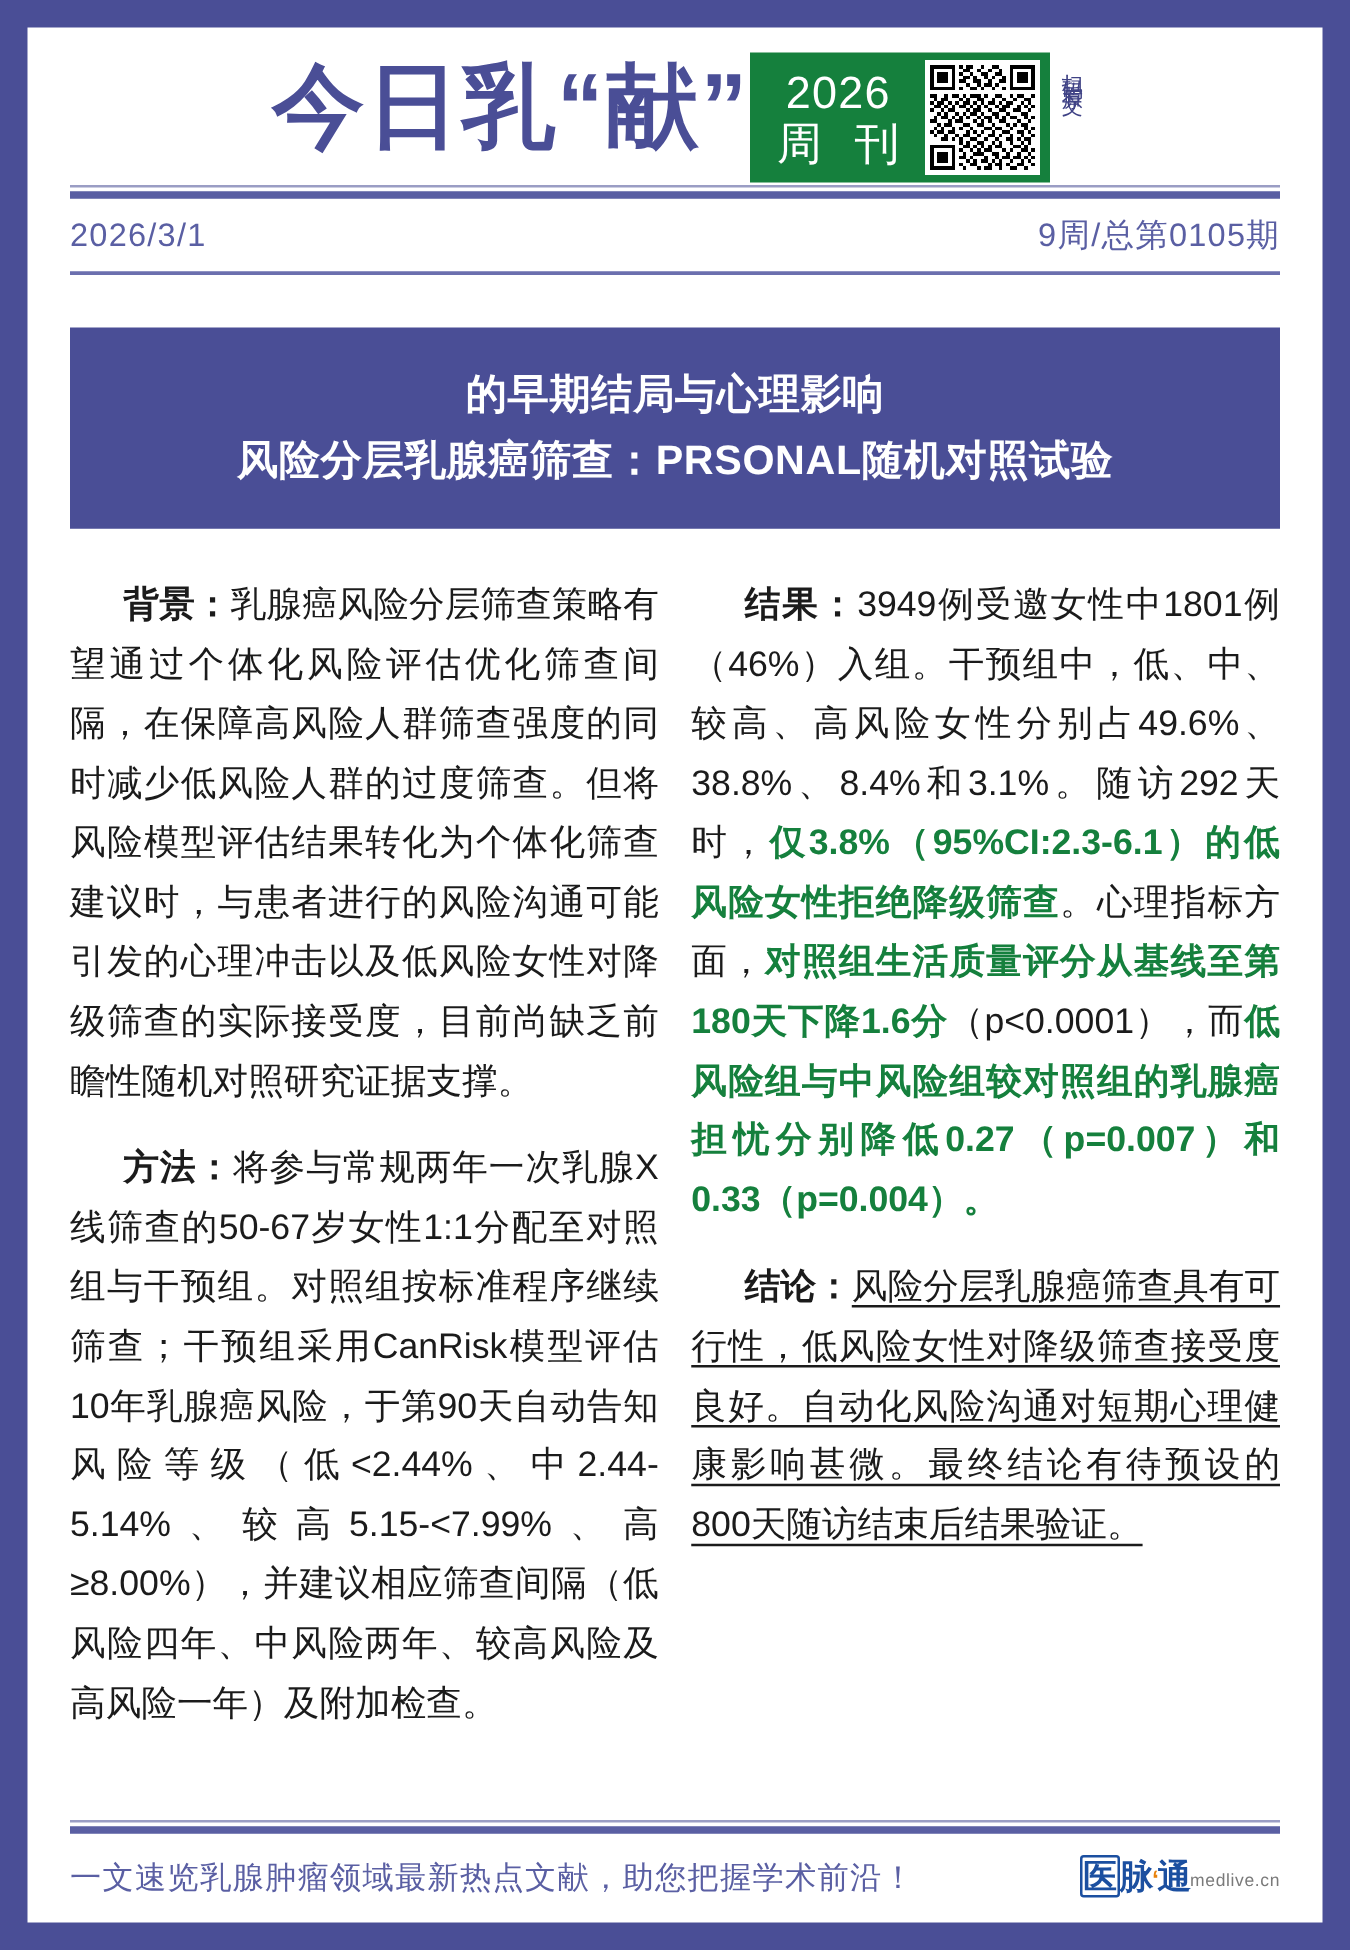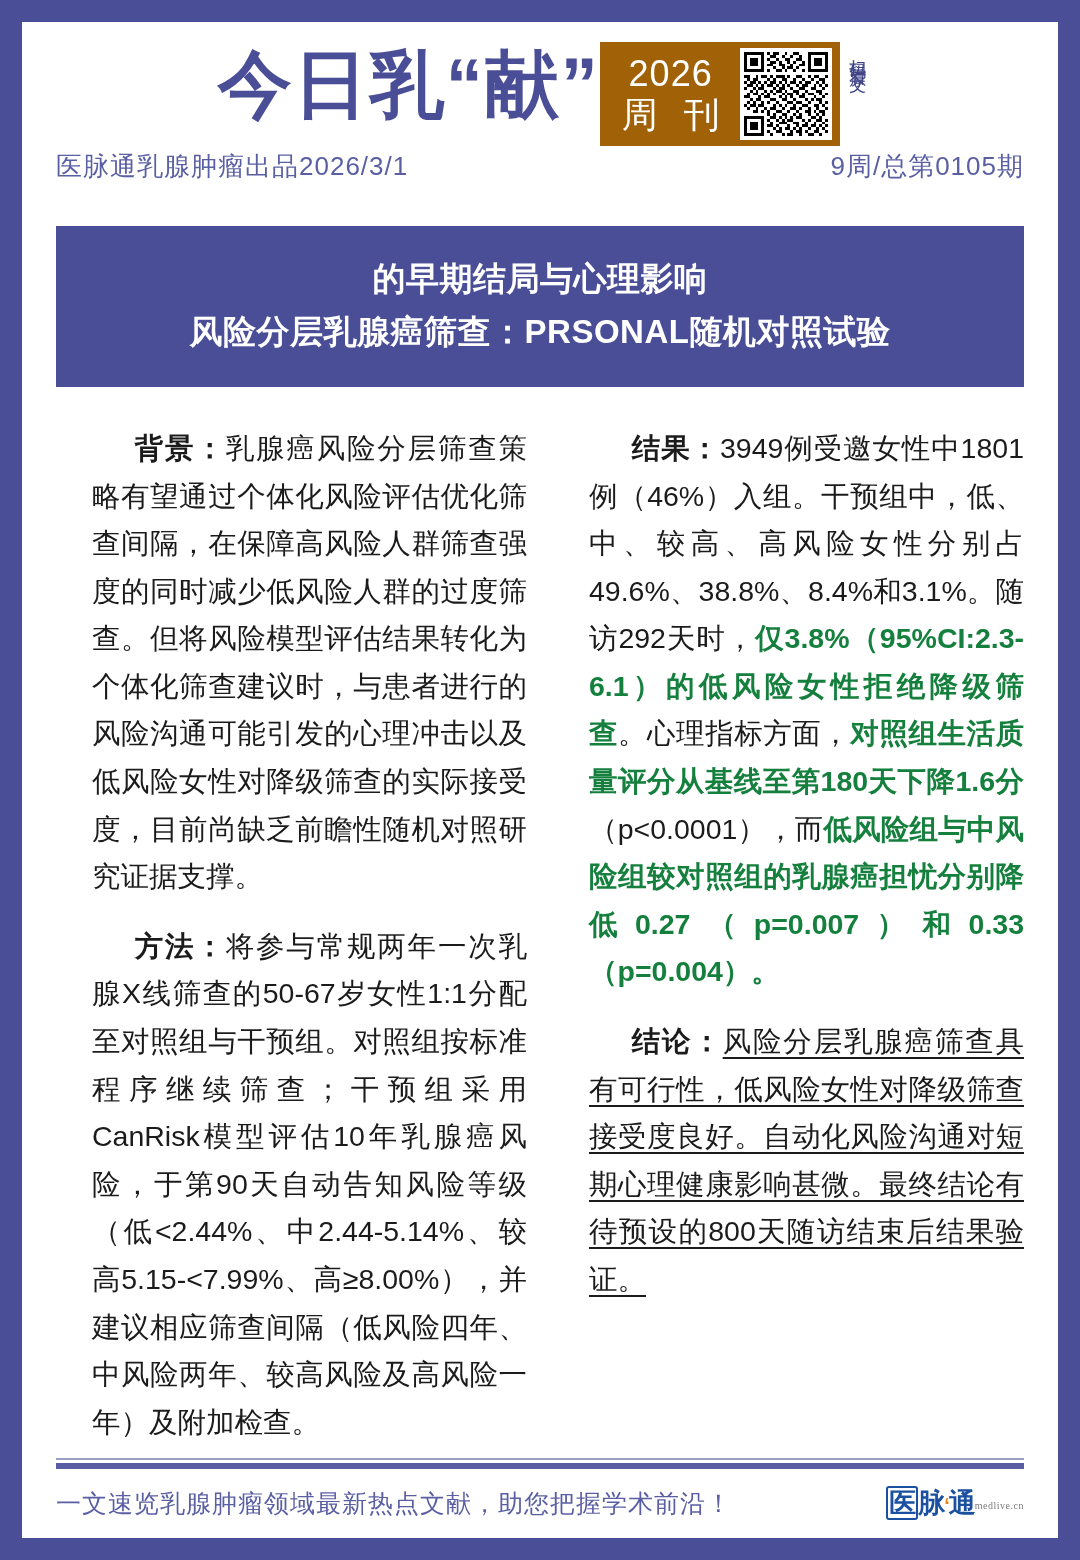"2026" .qr-badge { background: #a16207 -> #15803d }
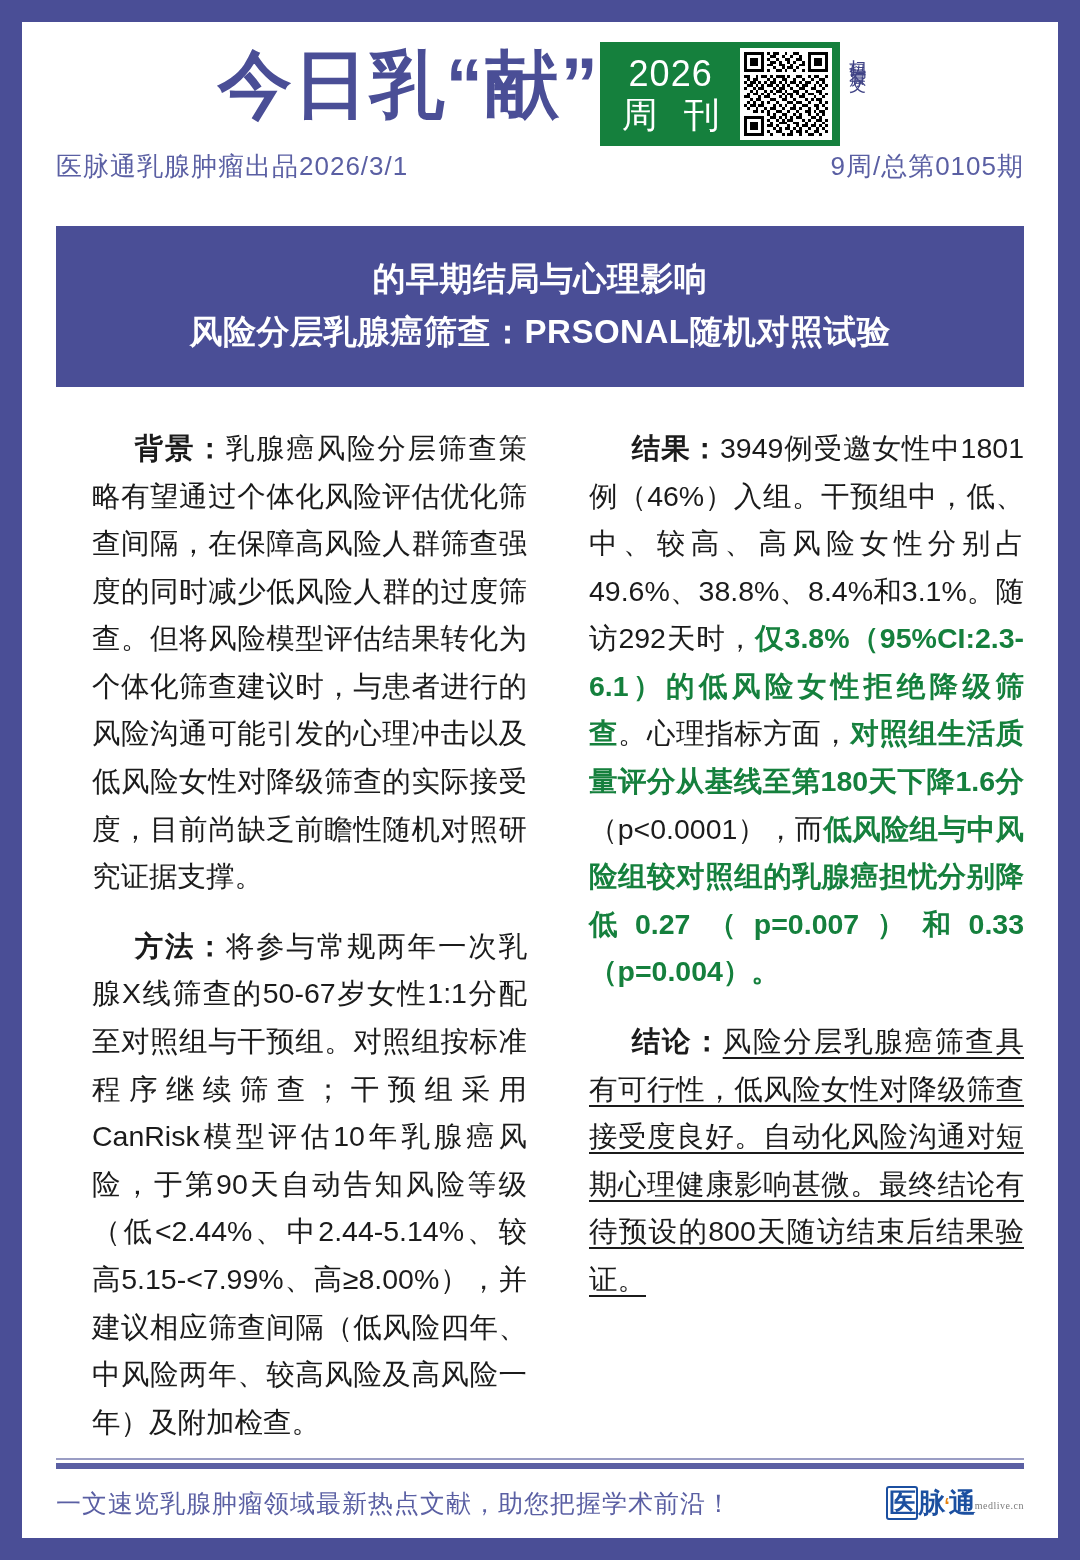"医脉通乳腺肿瘤出品" span.ib-source { html: <span>医脉通乳腺肿瘤出品</span> -> none }
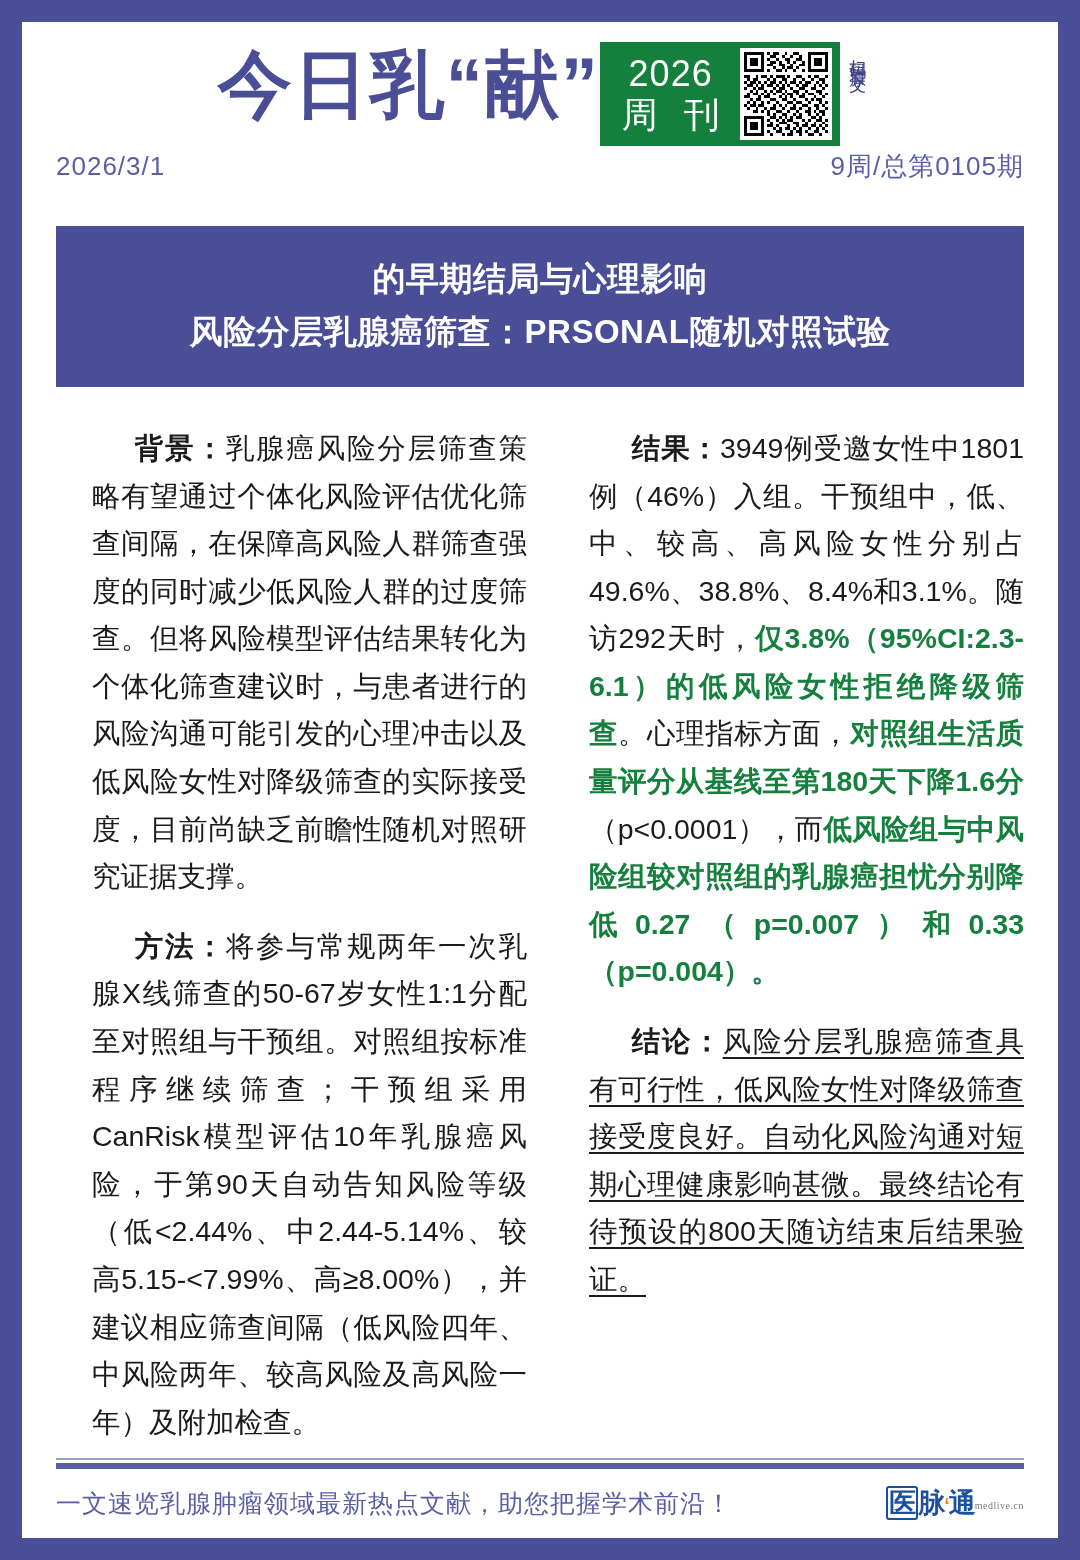"背景：乳腺癌风险分层筛查策略有望通过个体化风险评估优化筛查间隔，在保障高风险人群" .para { margin-left: 36px -> none }
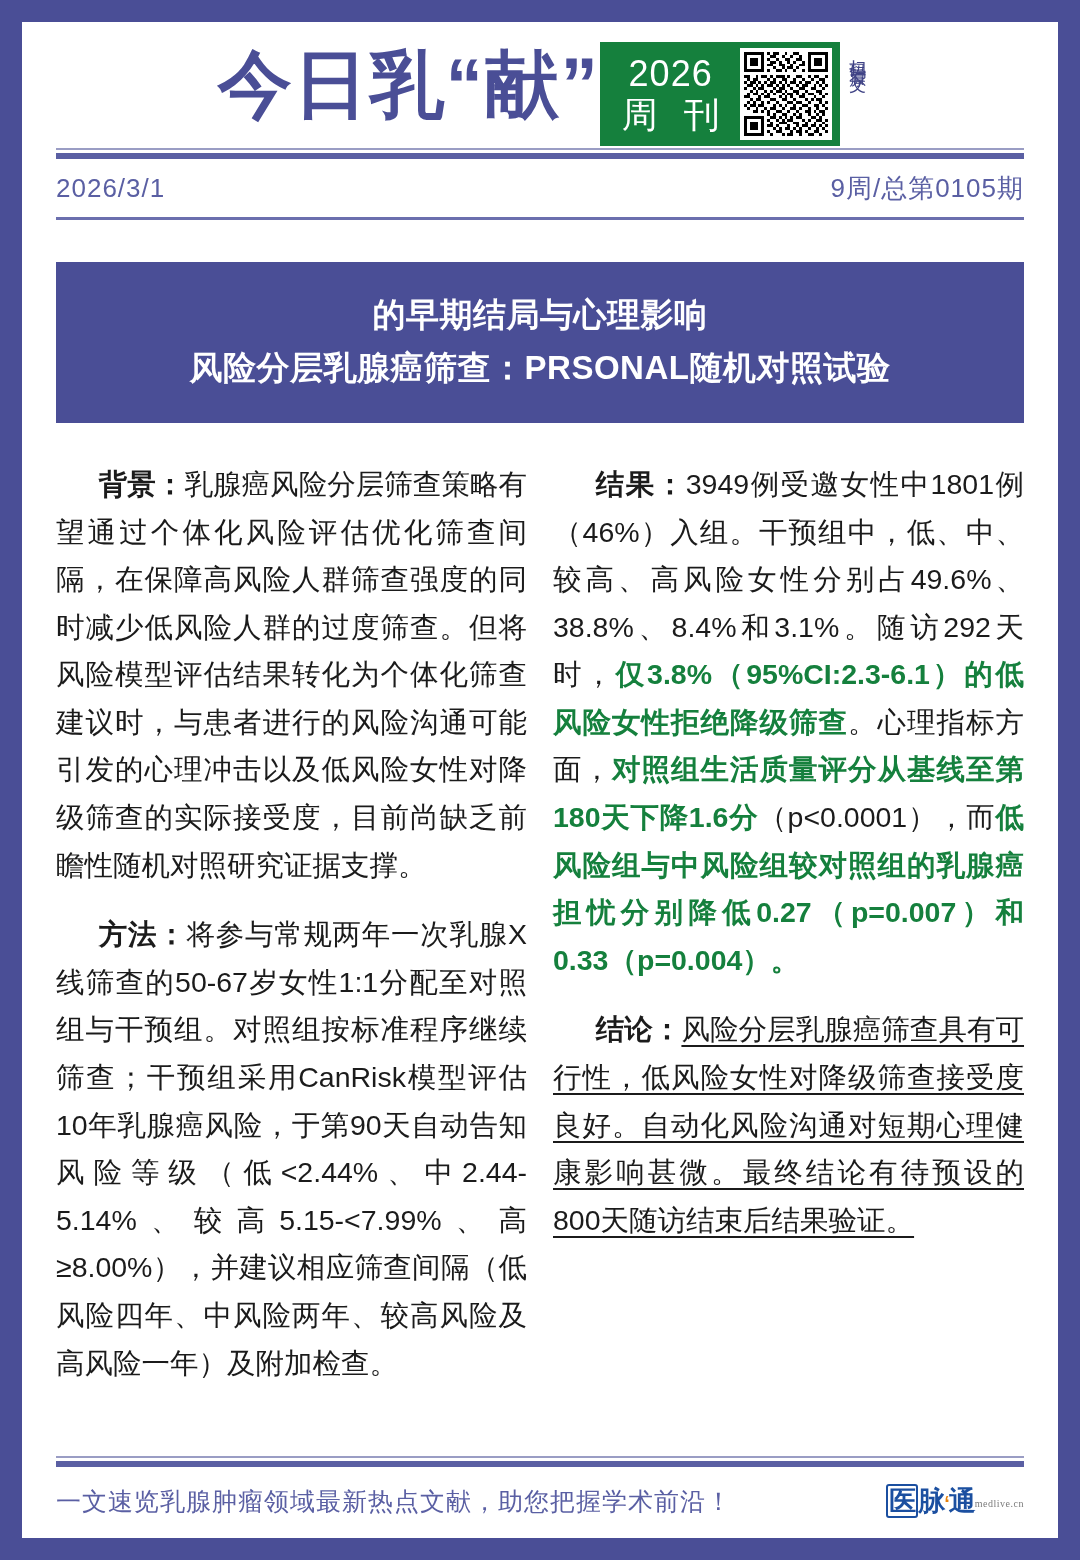"medlive.cn" .brand-sub { font-family: Liberation Serif, serif -> none; font-size: 10px -> 14px }
